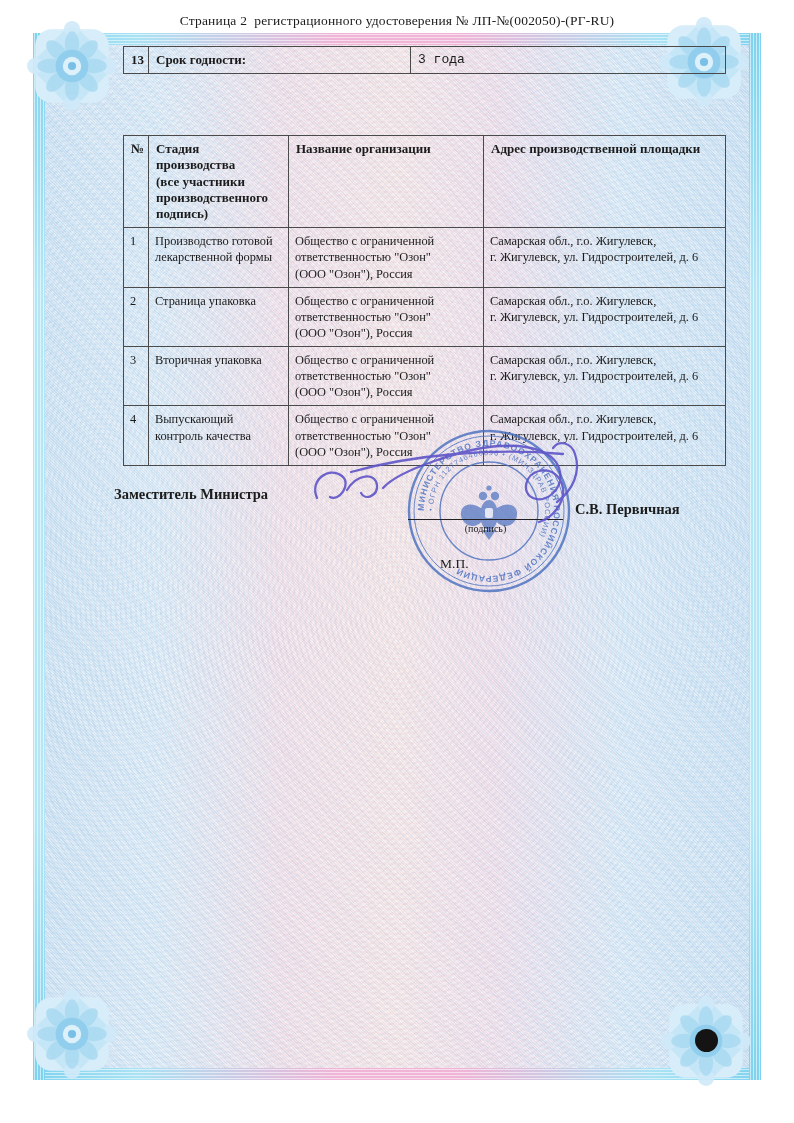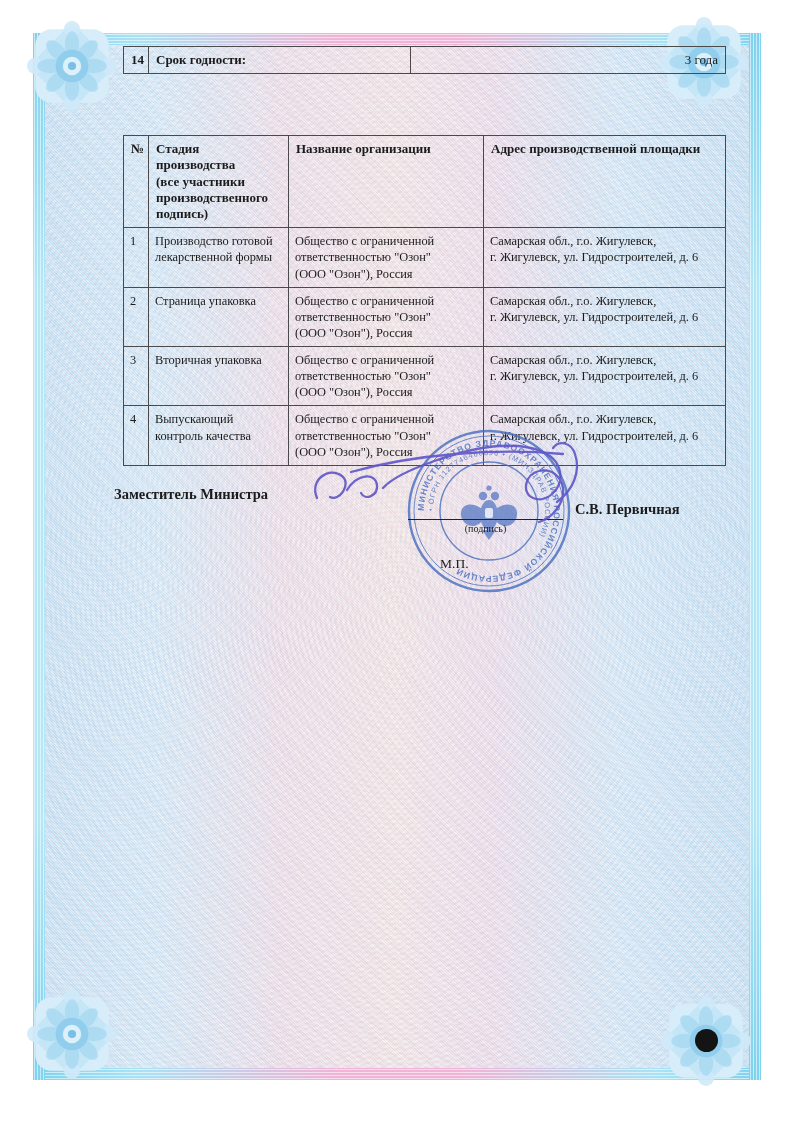"Страница 2 регистрационного" div.doc-title { html: none -> <div>Страница 2&nbsp; регистрационного удостоверения № ЛП-№(002050)-(РГ-RU)</div> }
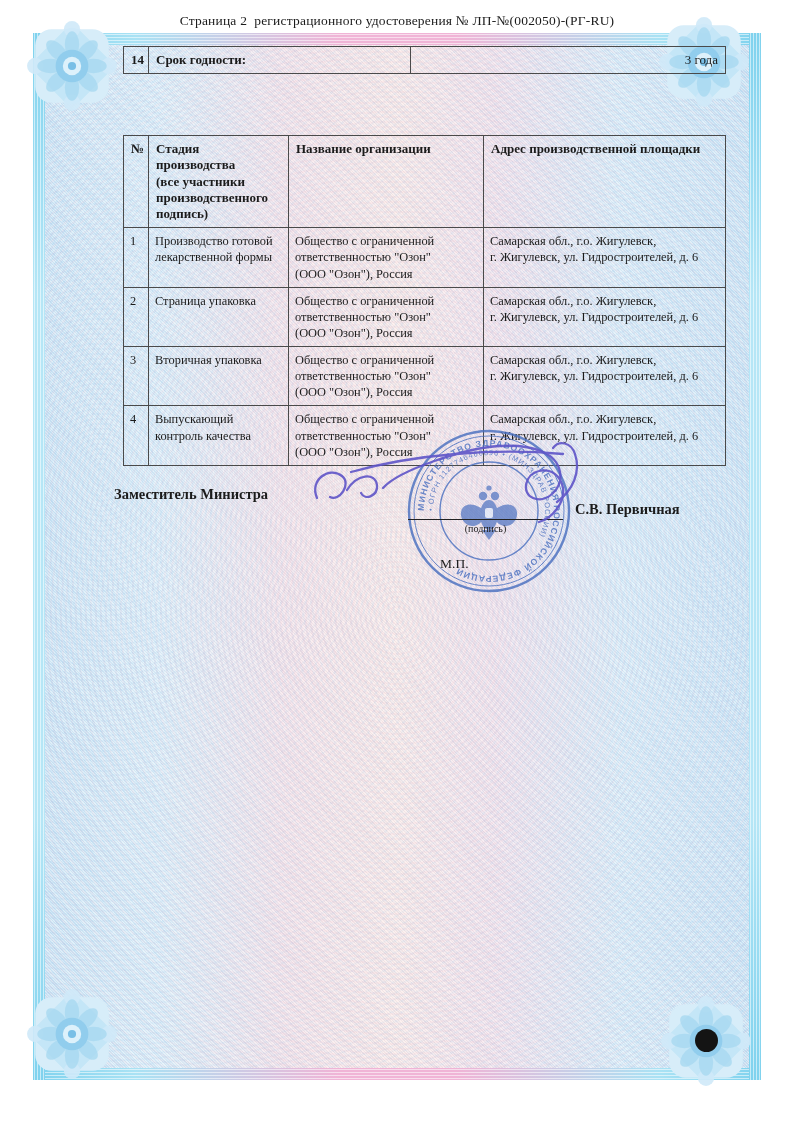"14" td.b { text: 14 -> 13 }
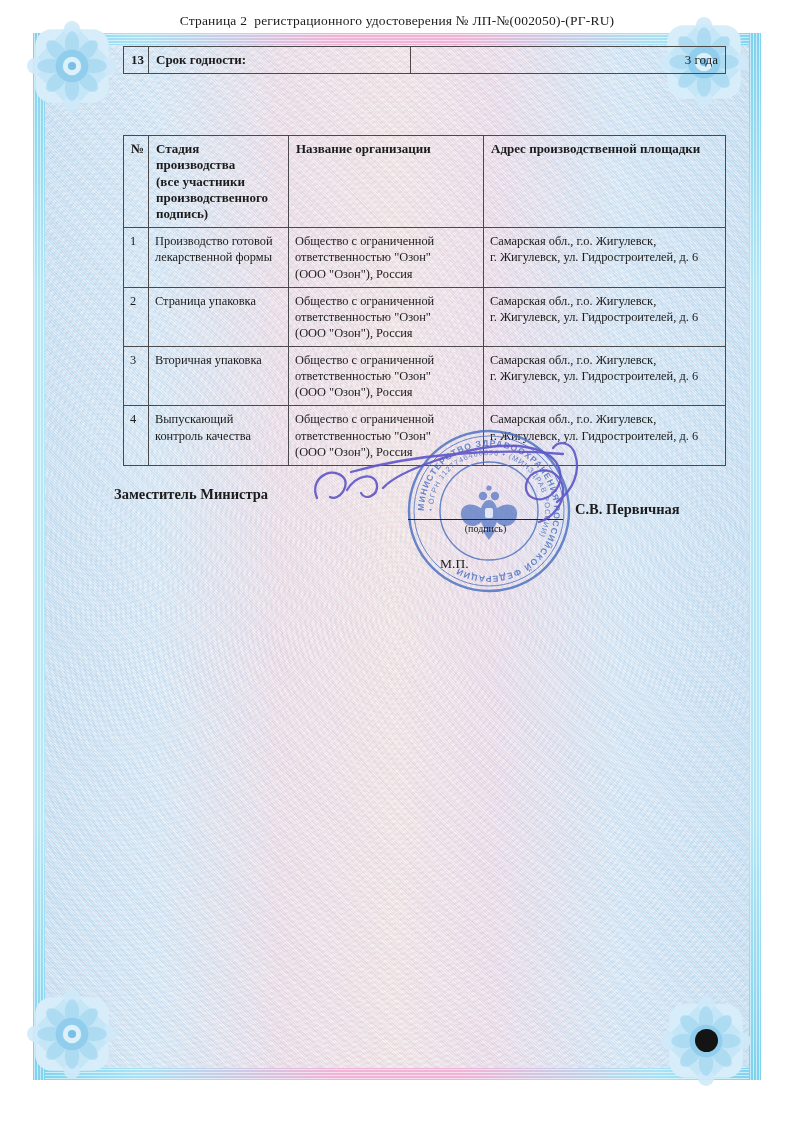"3 года" .expiry-table .center { font-family: none -> Liberation Mono, monospace; text-align: right -> left }
